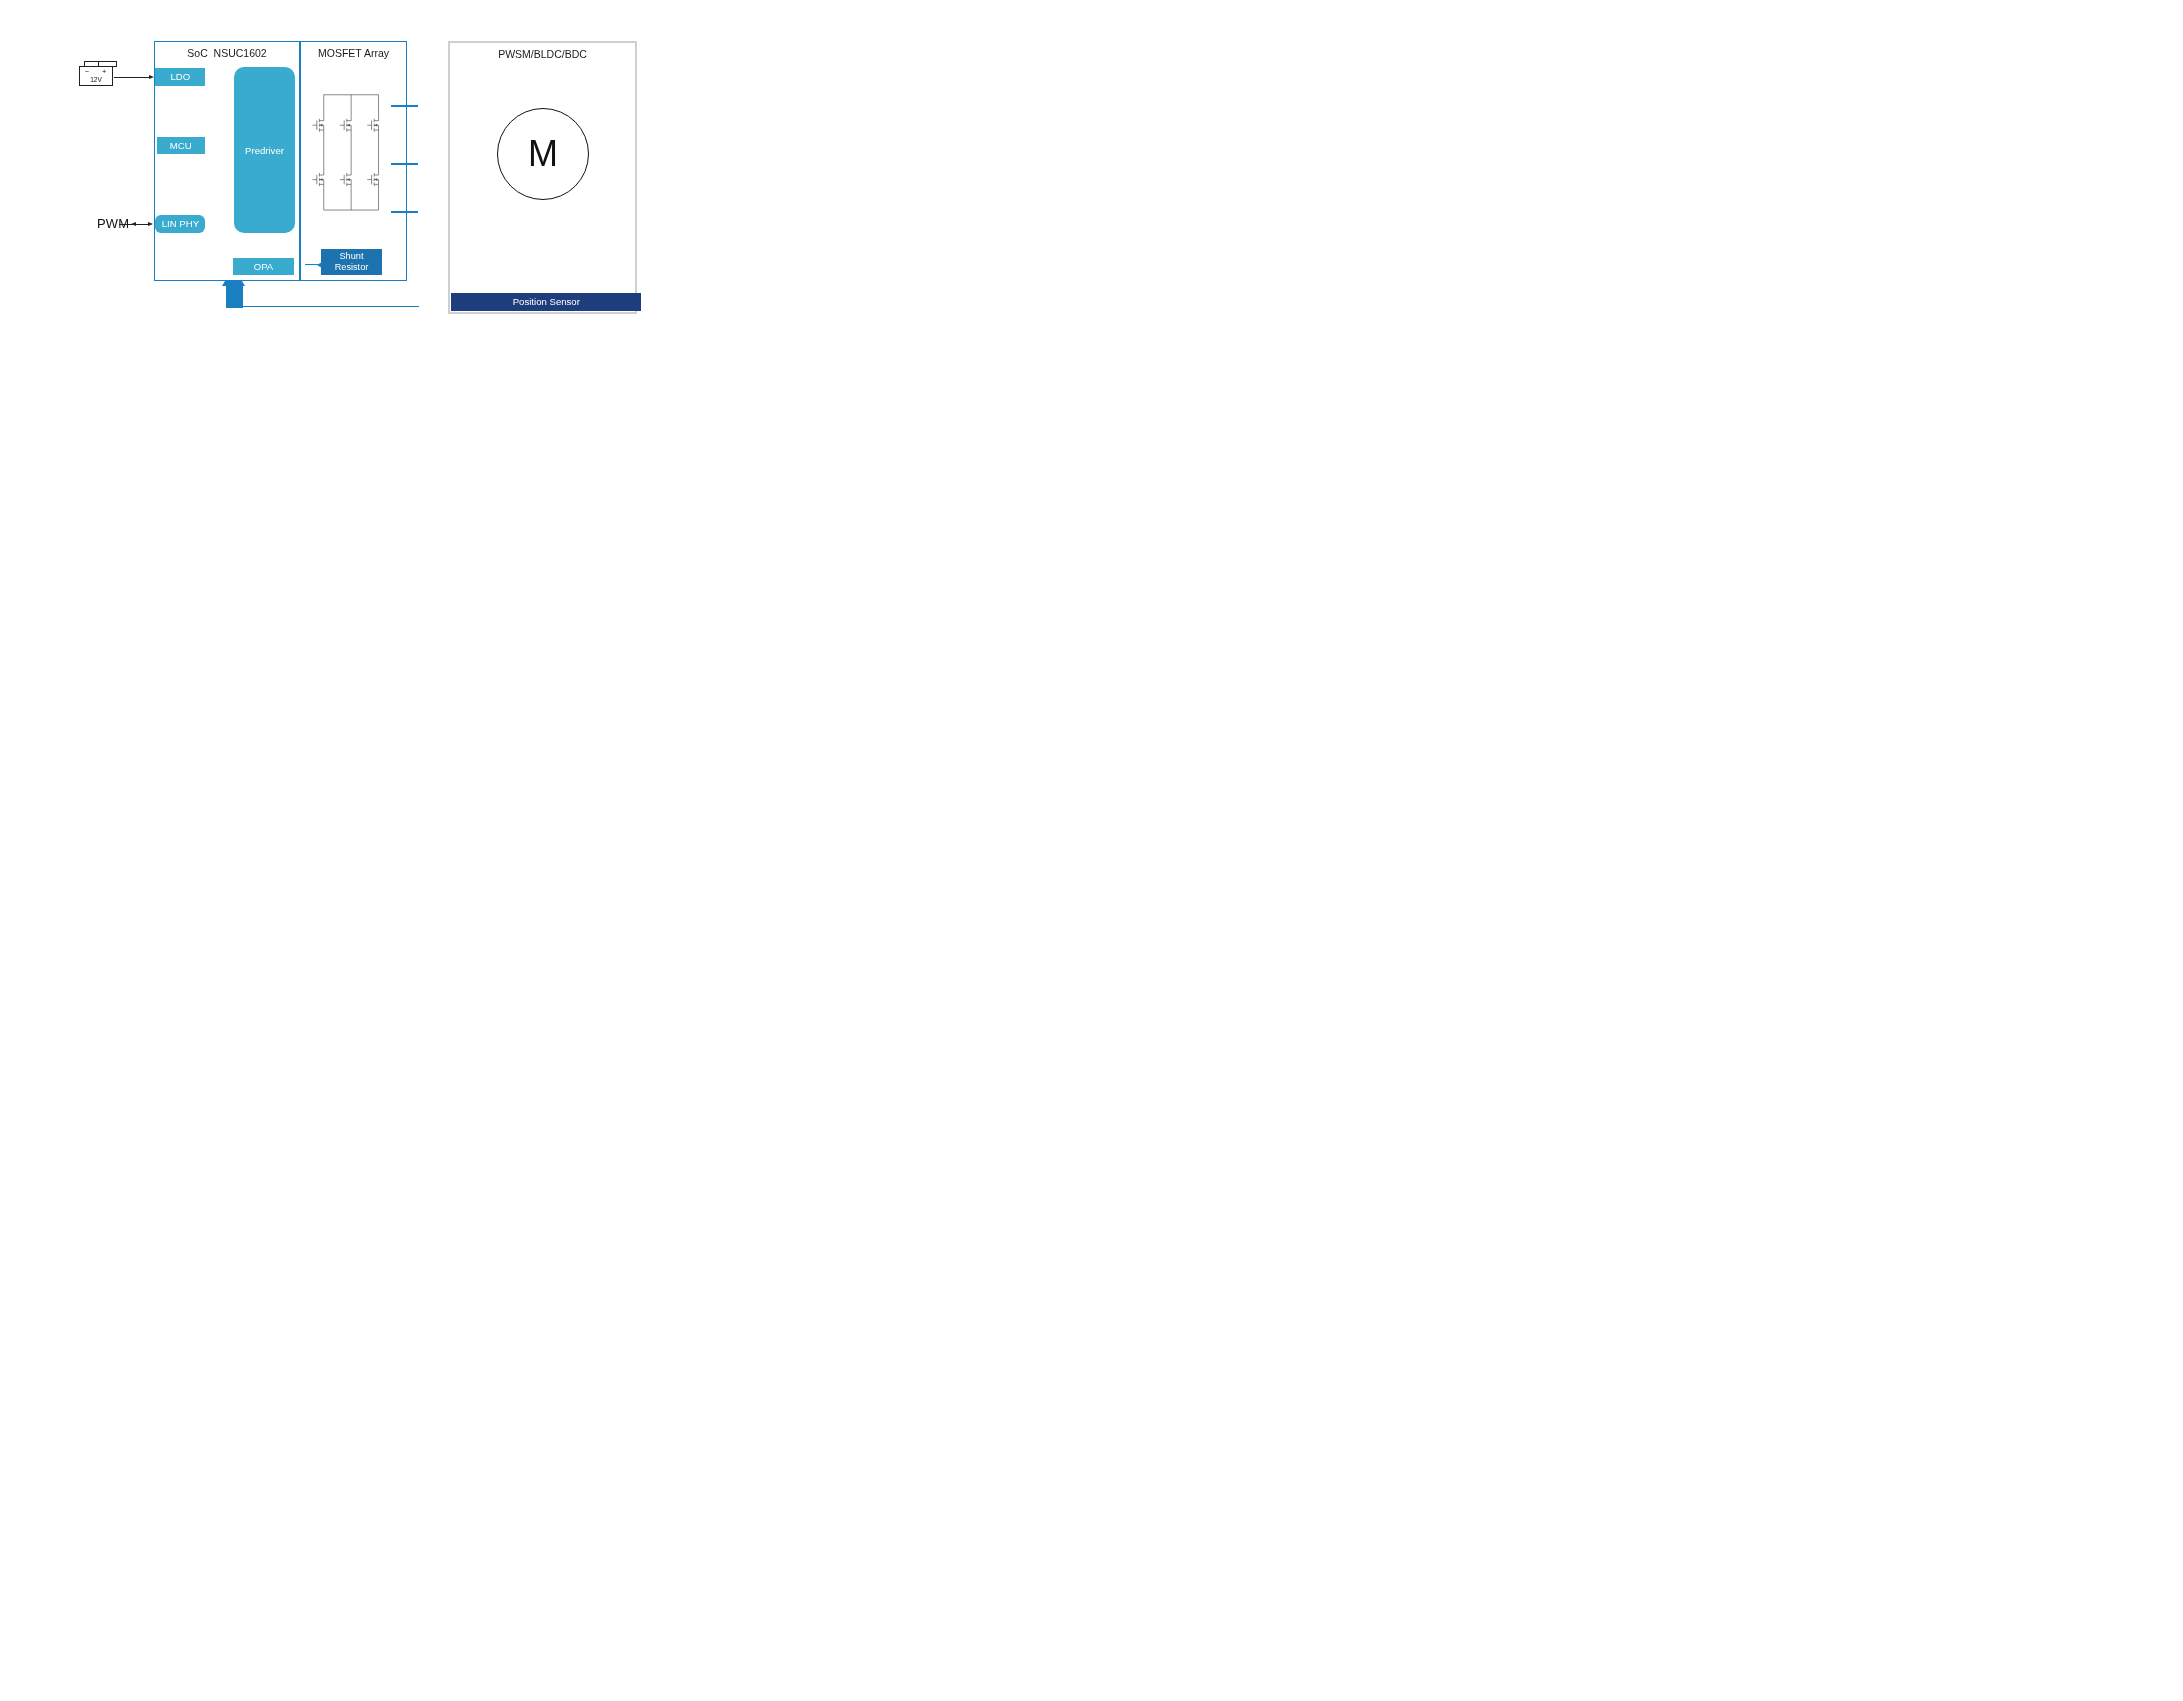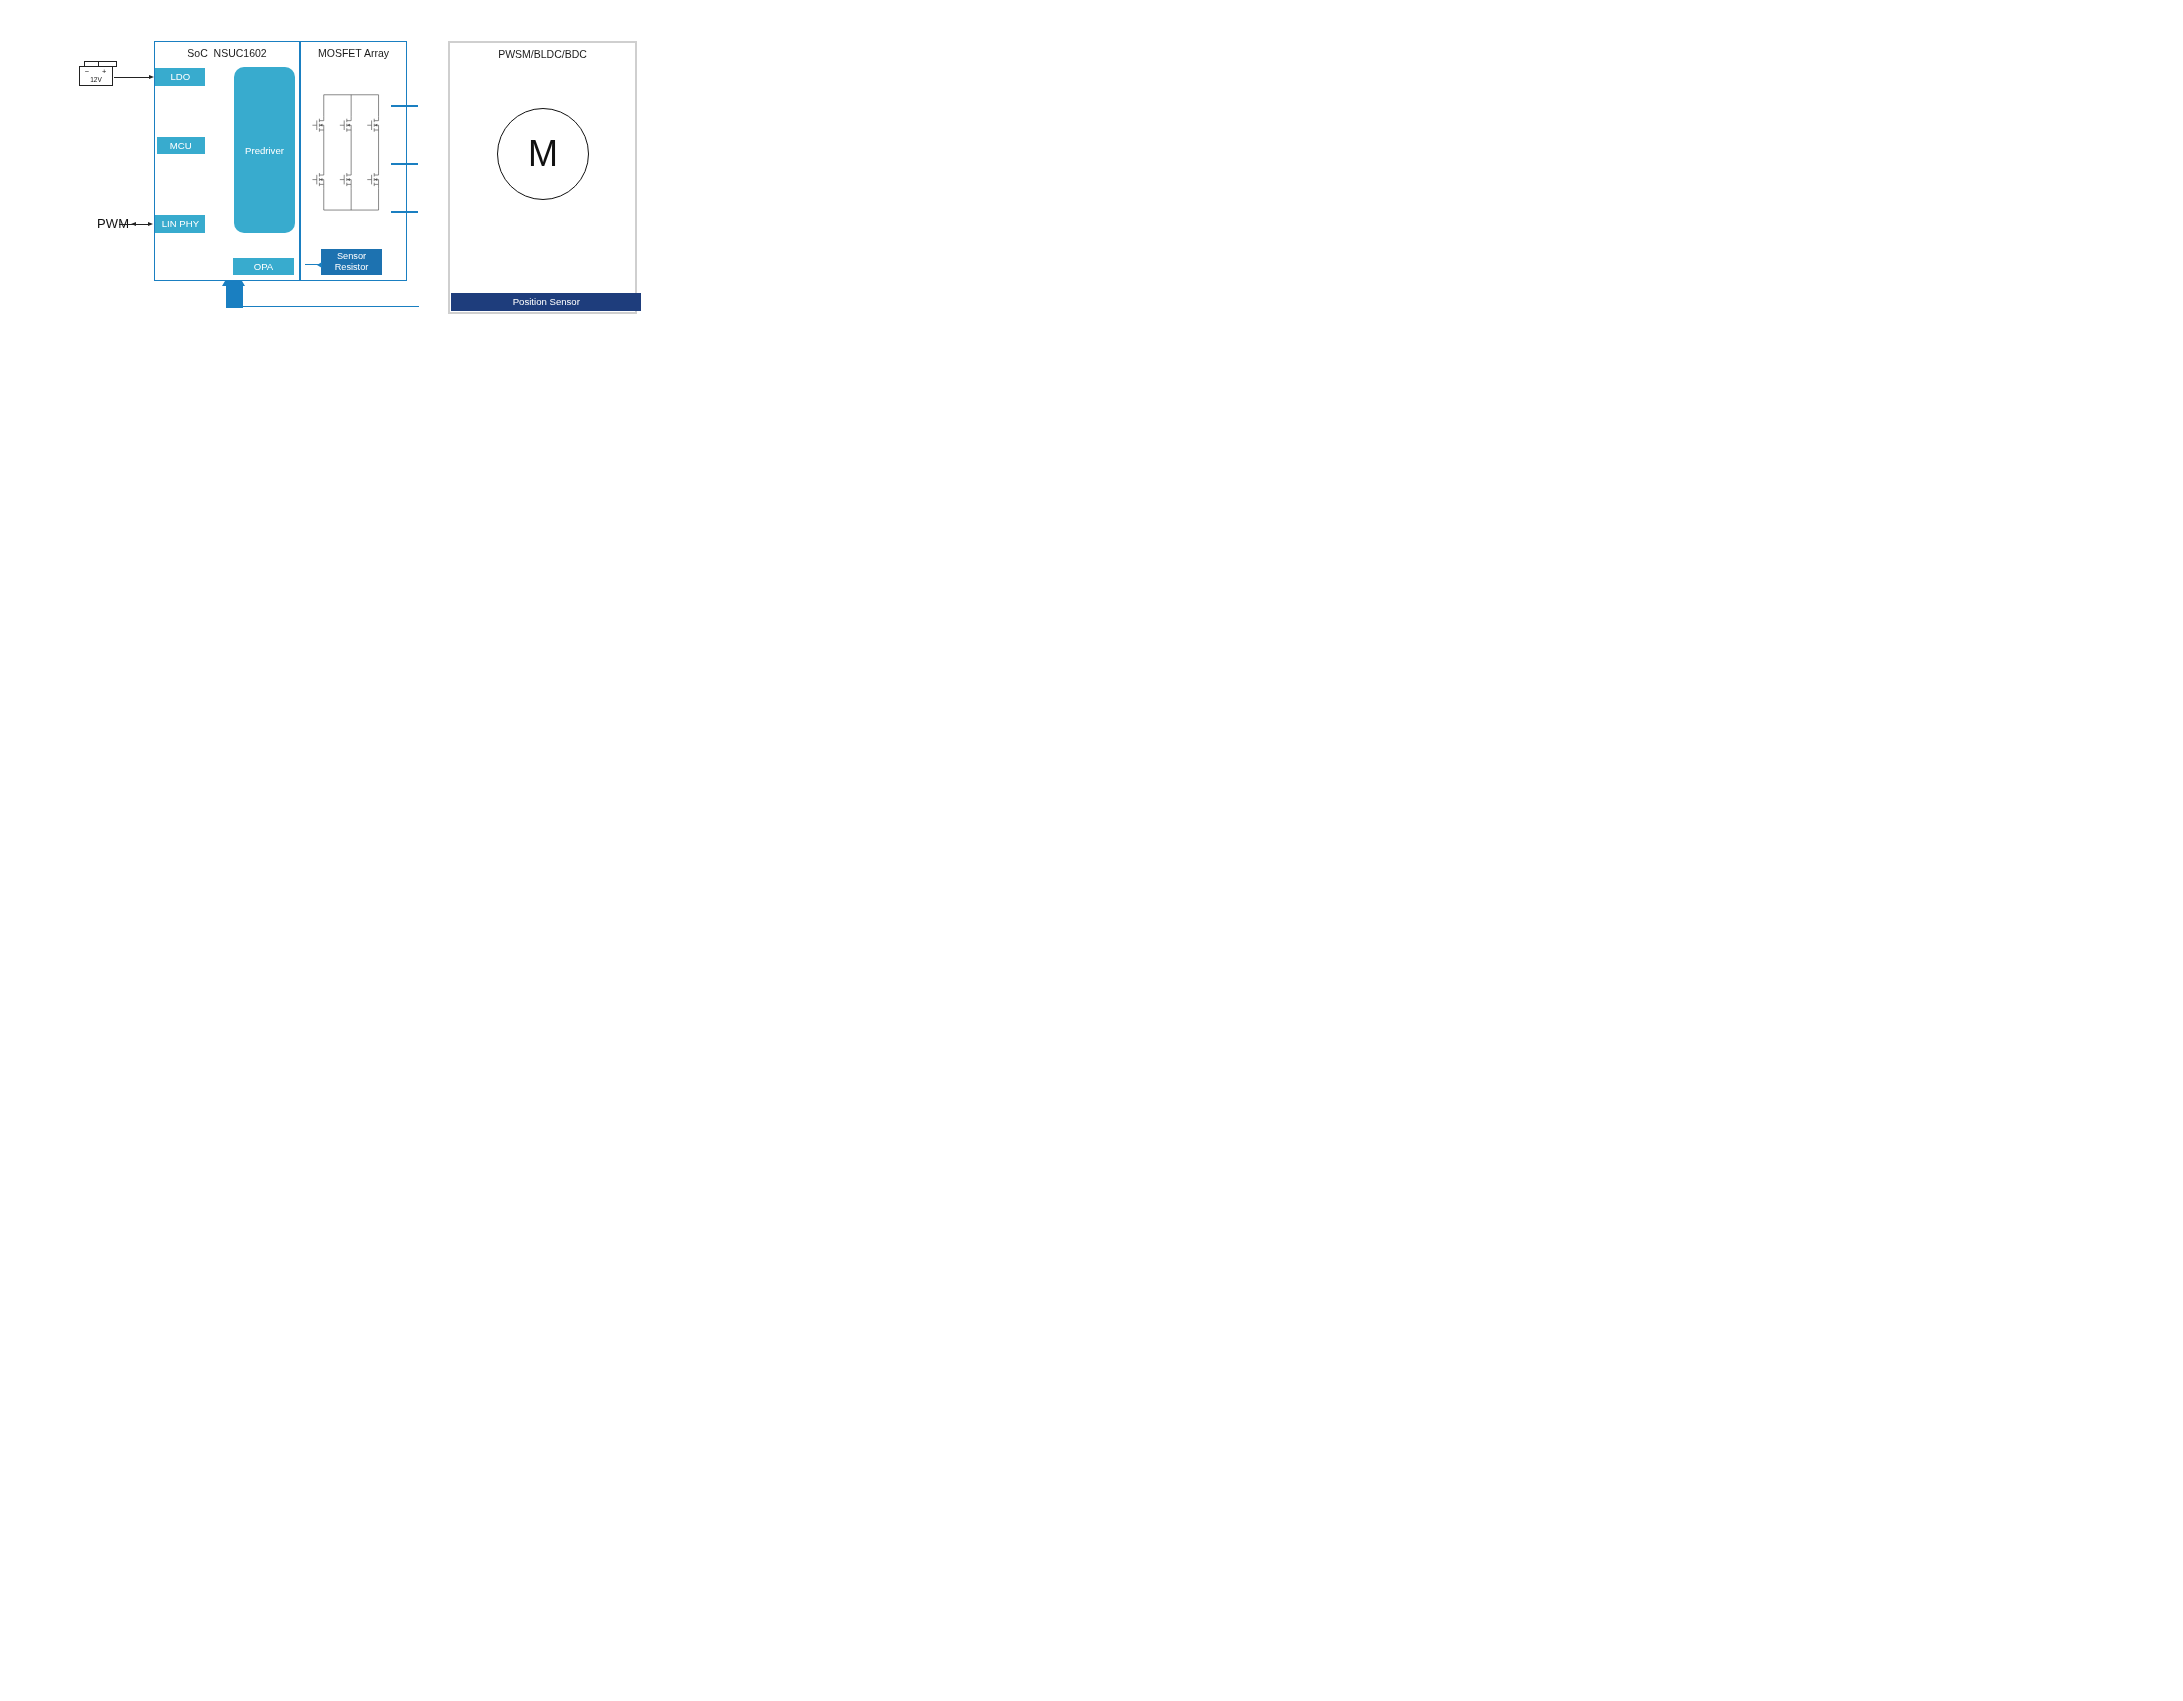"LIN PHY" .blk-lin { border-radius: none -> 6px }
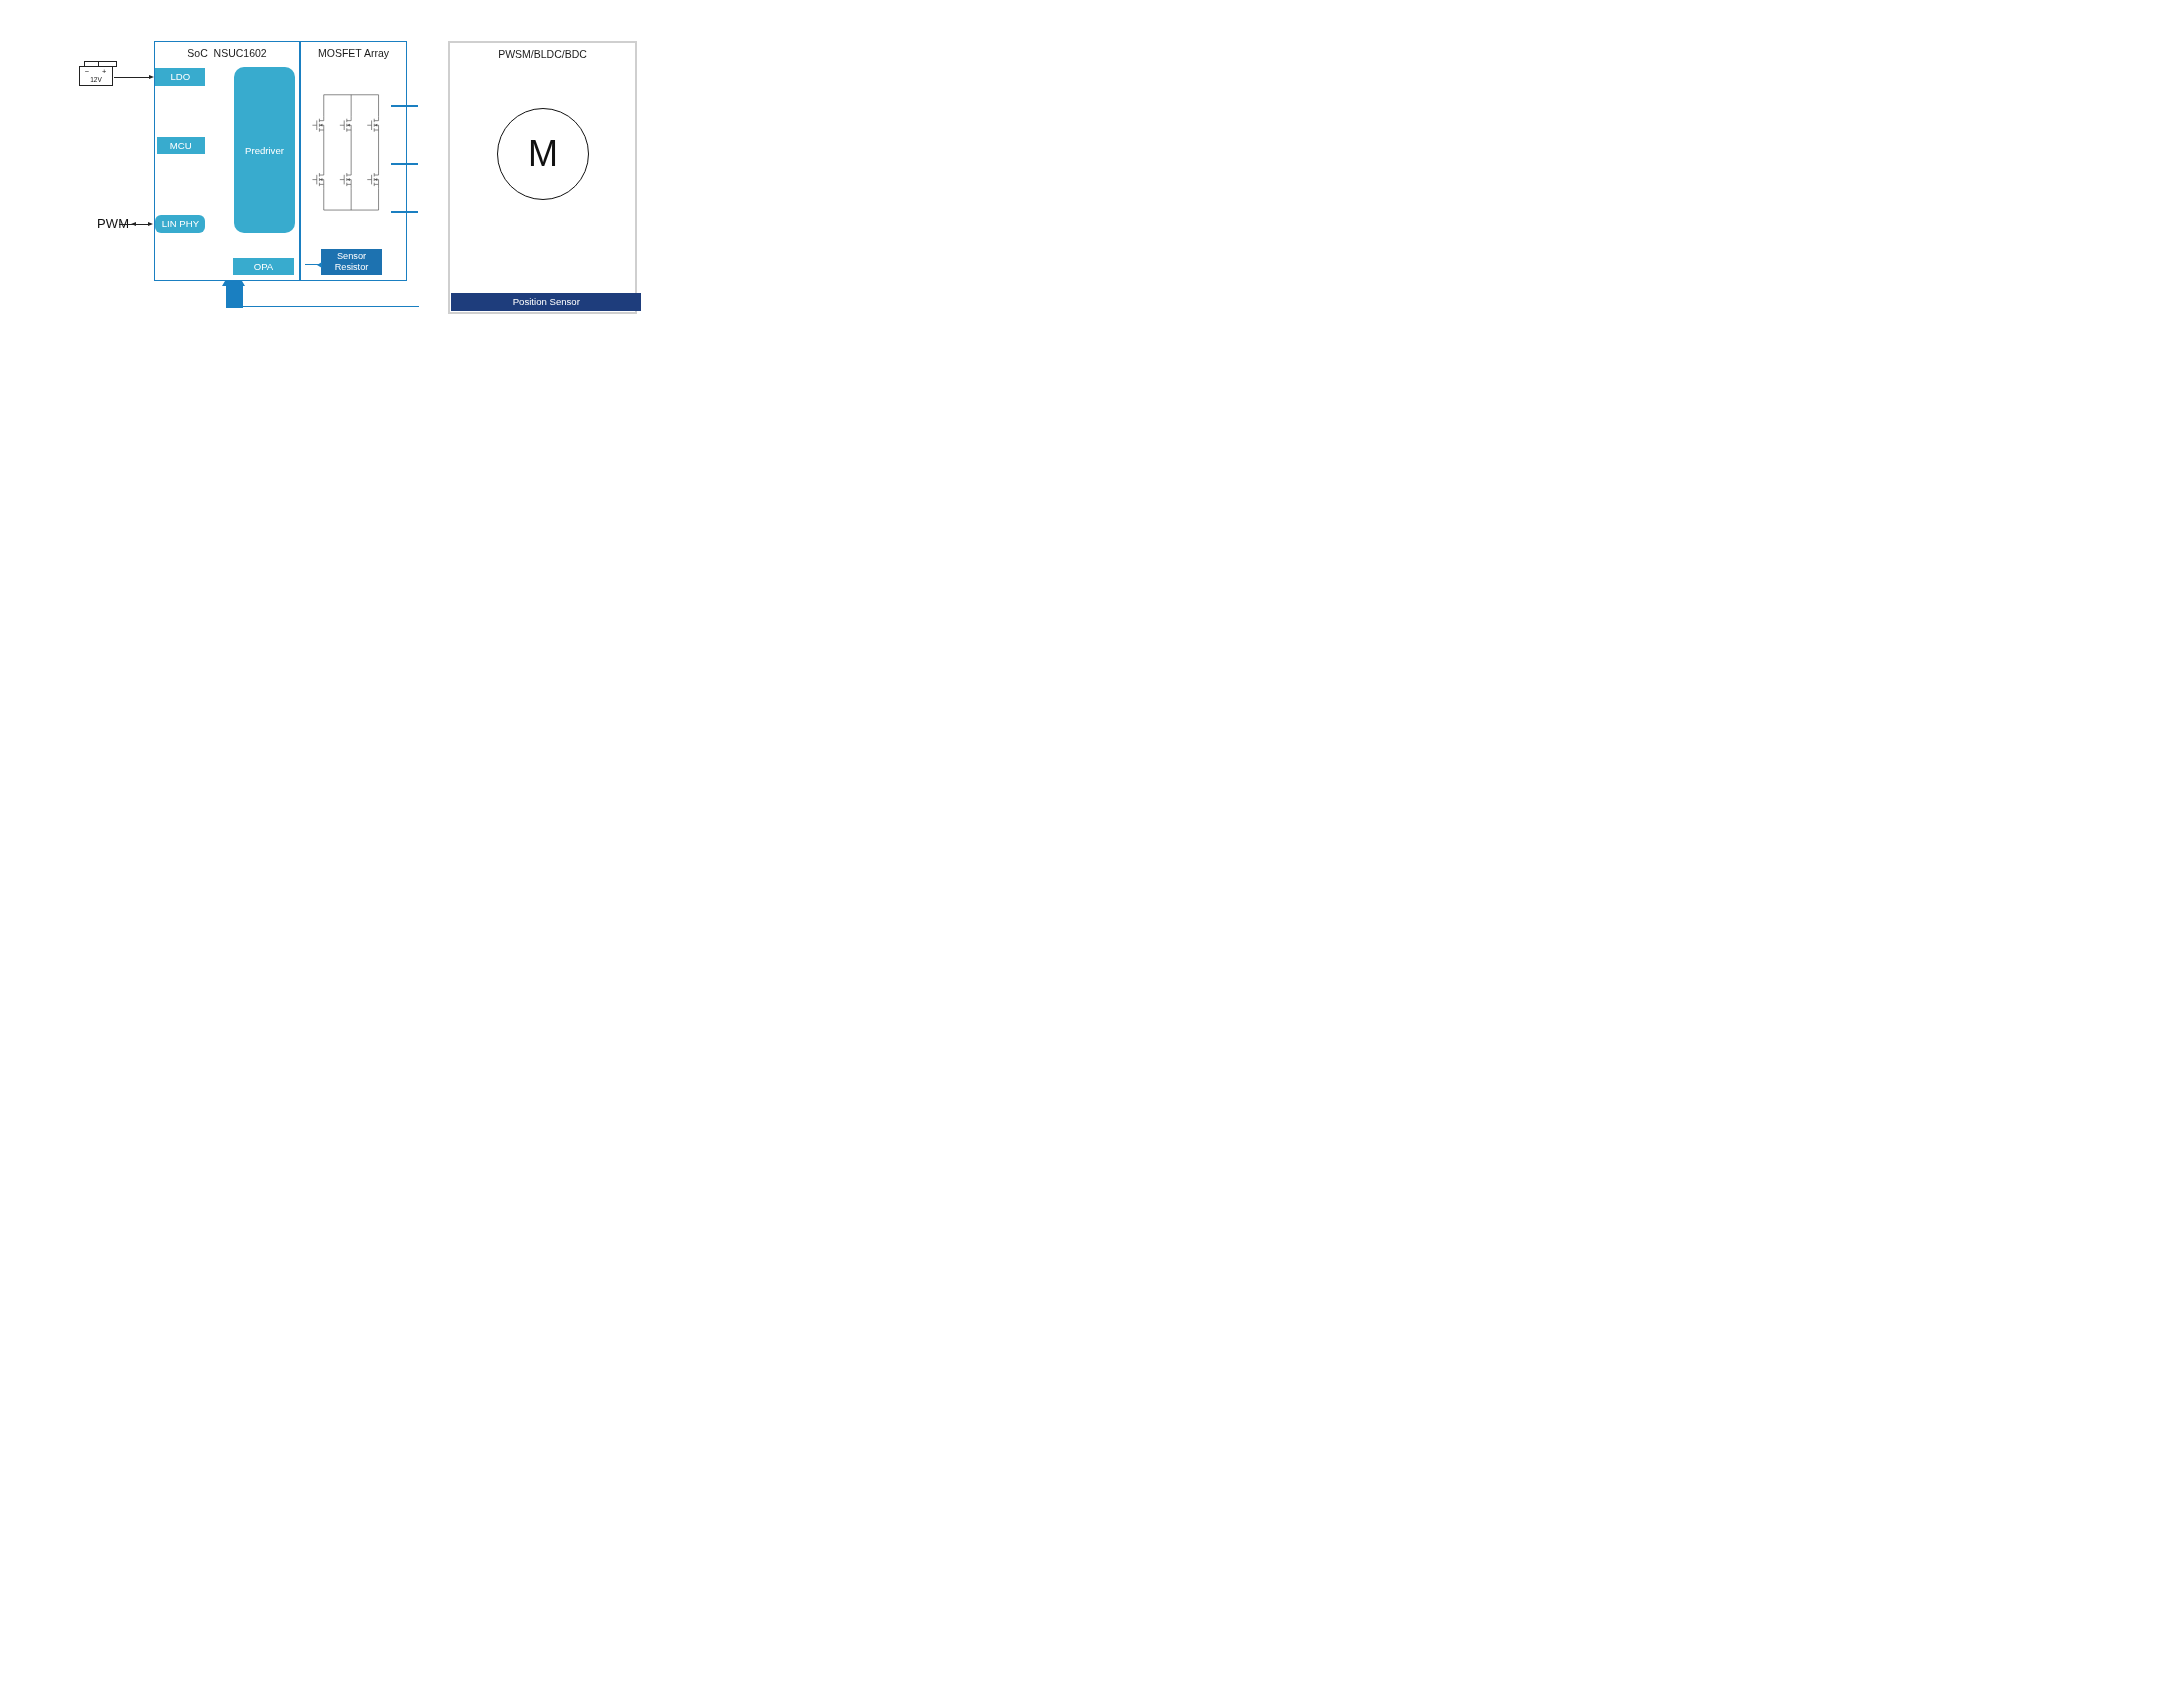"Sensor" span { text: Sensor -> Shunt }
